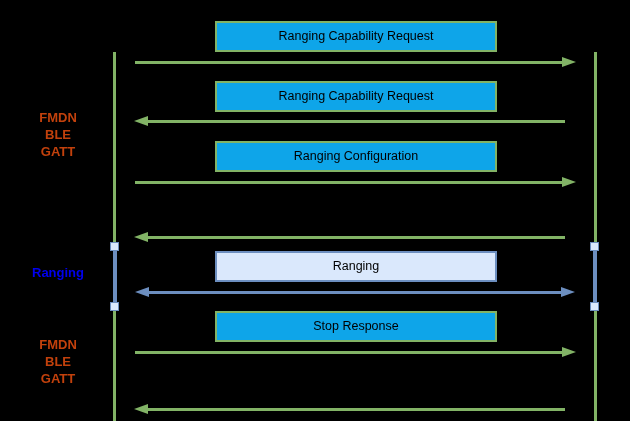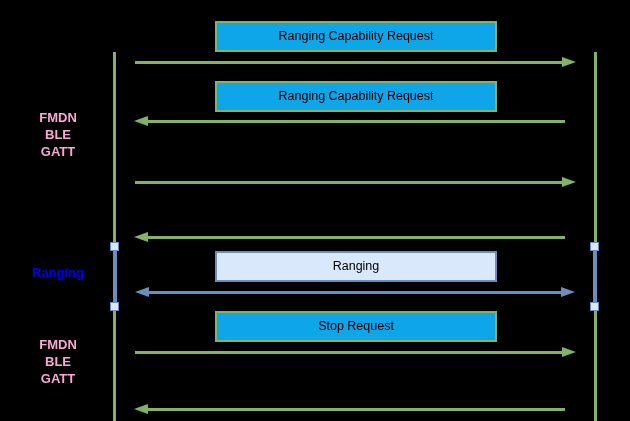"FMDN" .side-label { color: #f9a8d4 -> #c2410c }
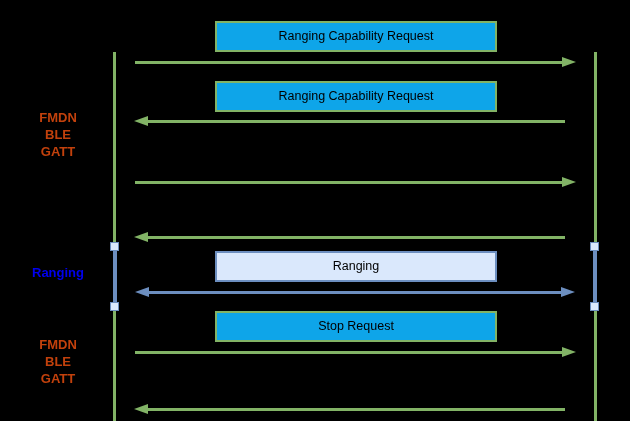"Ranging Configuration" div.mbox { html: none -> <div> <span>Ranging Configuration</span> </div> }
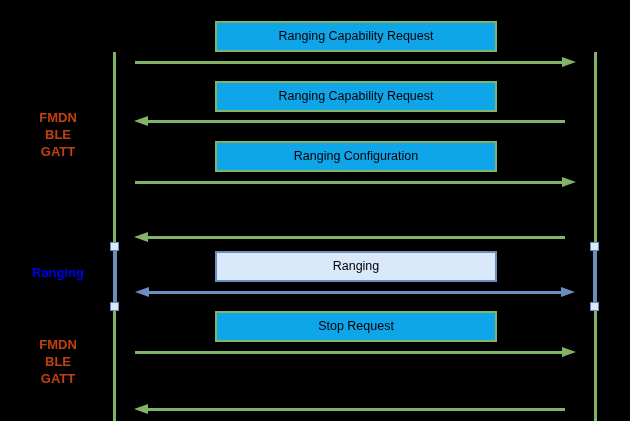"Stop Request" span { text: Request -> Response }
